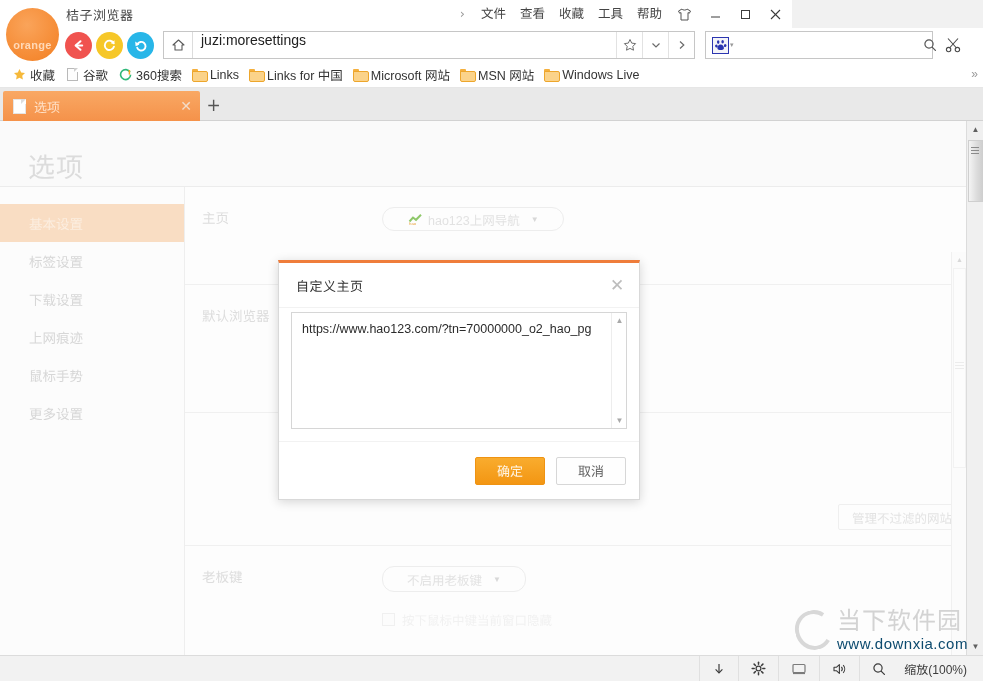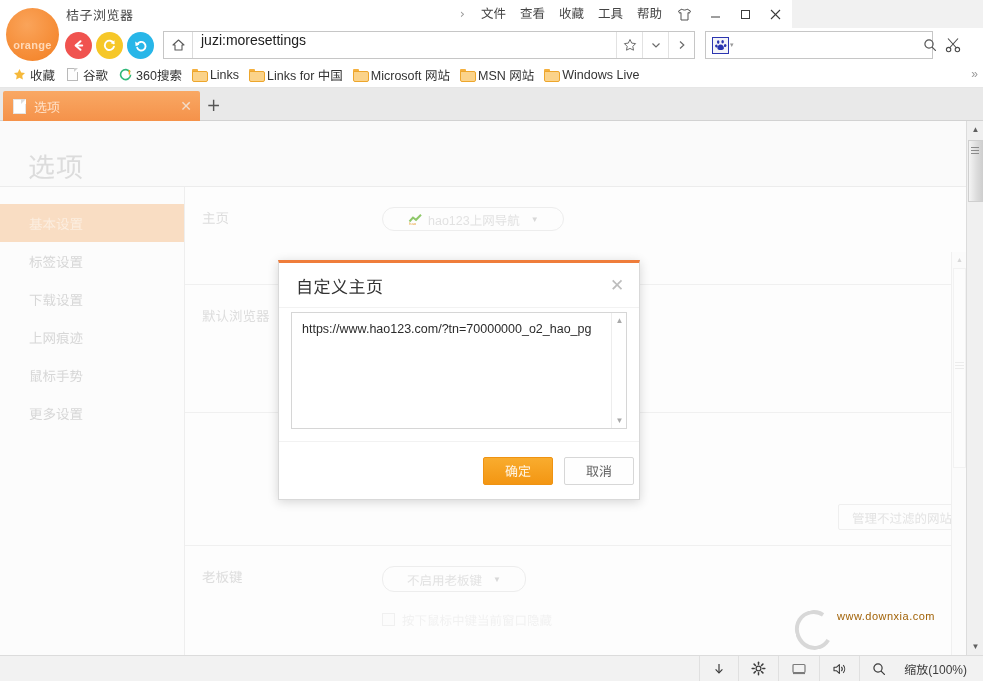"自定义主页" .modal-title { font-size: 17px -> 13px }
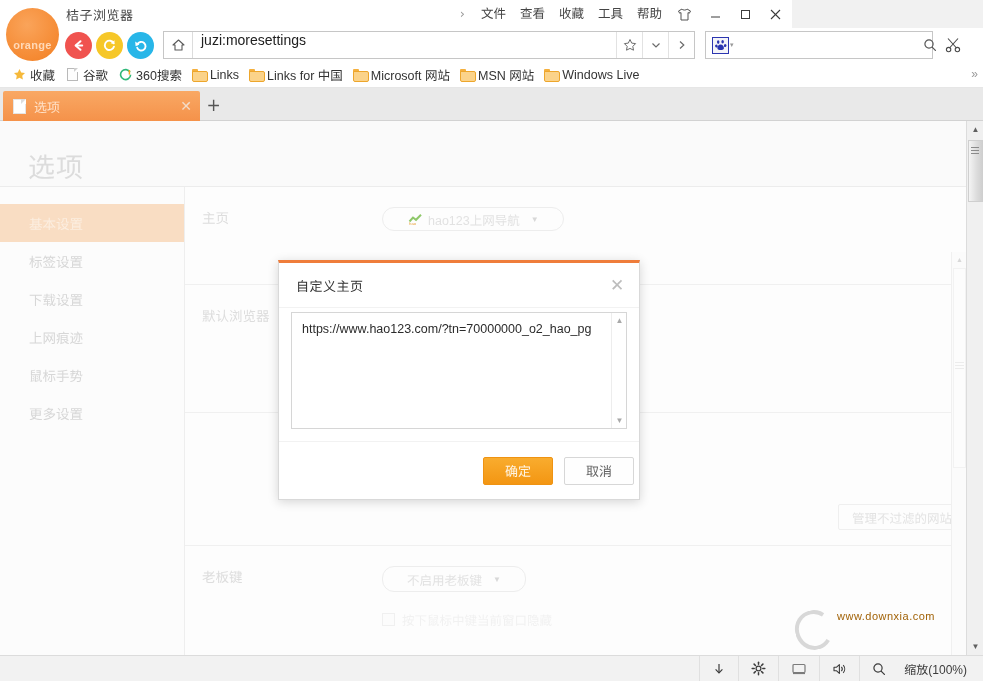"确定" .modal-foot { padding-right: 5px -> 13px }
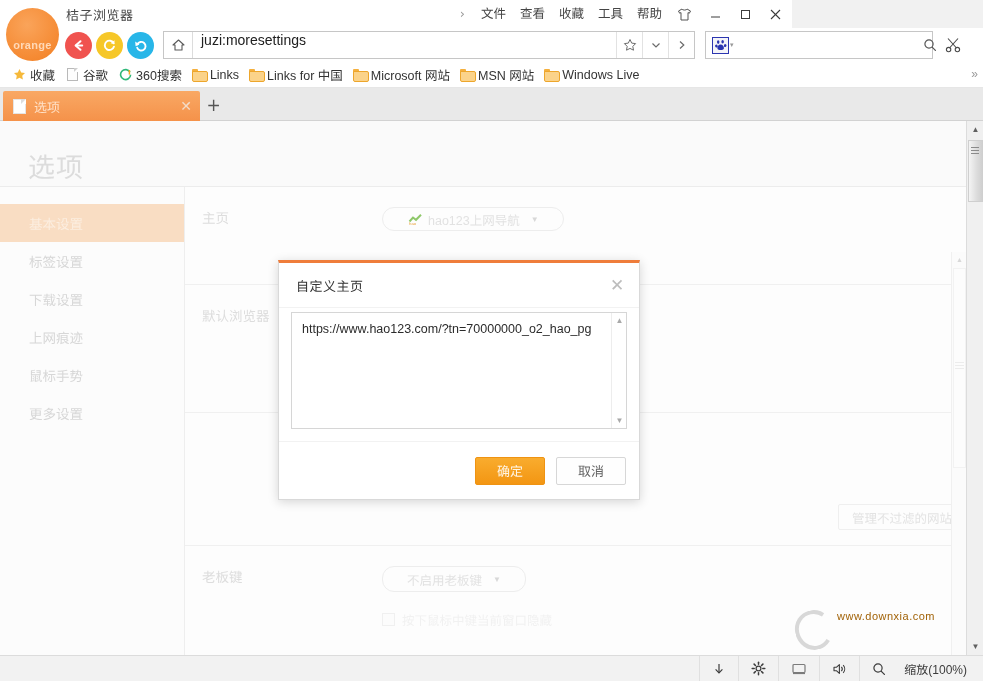"当下软件园" div.wm-main { html: none -> <div>当下软件园</div> }
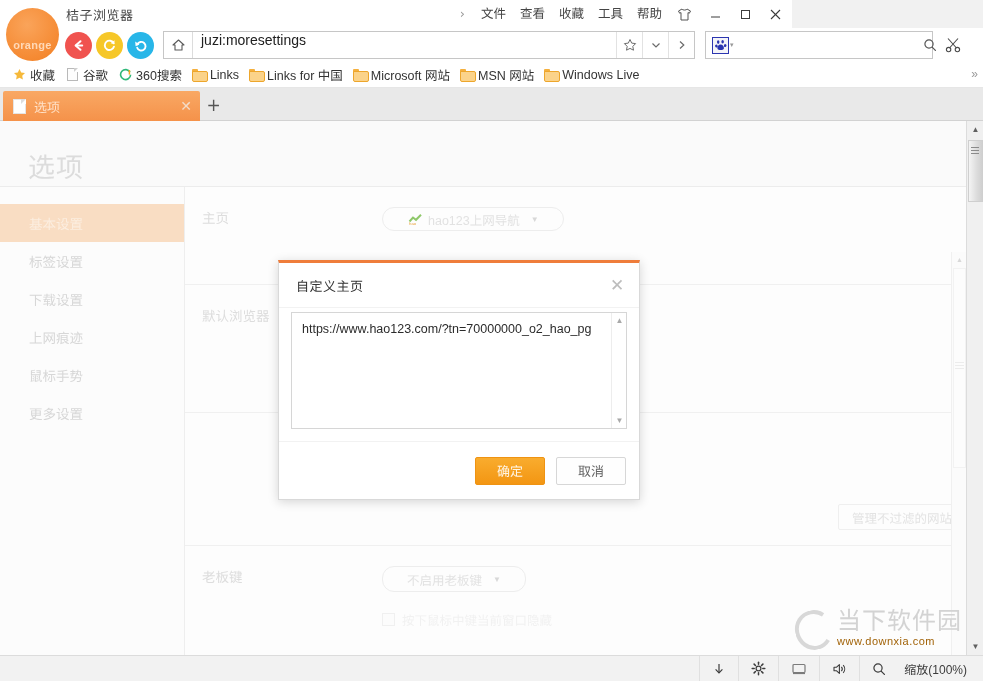"www.downxia.com" .wm-url { color: #a16207 -> #0c4a6e; font-size: 11px -> 15px }
